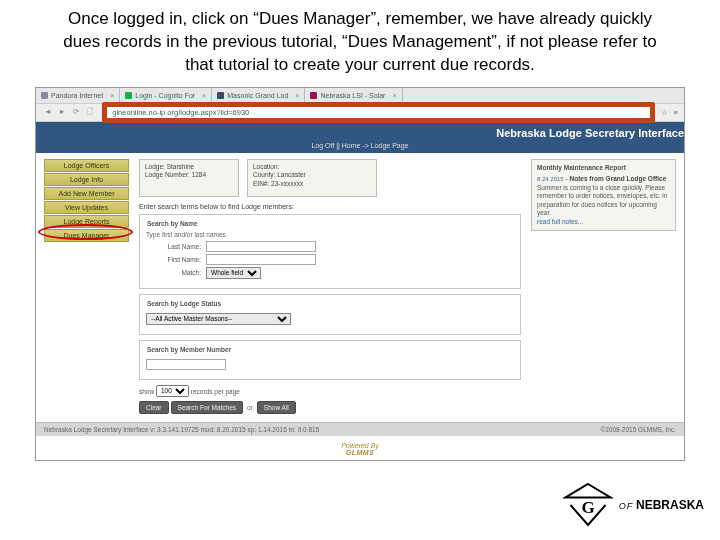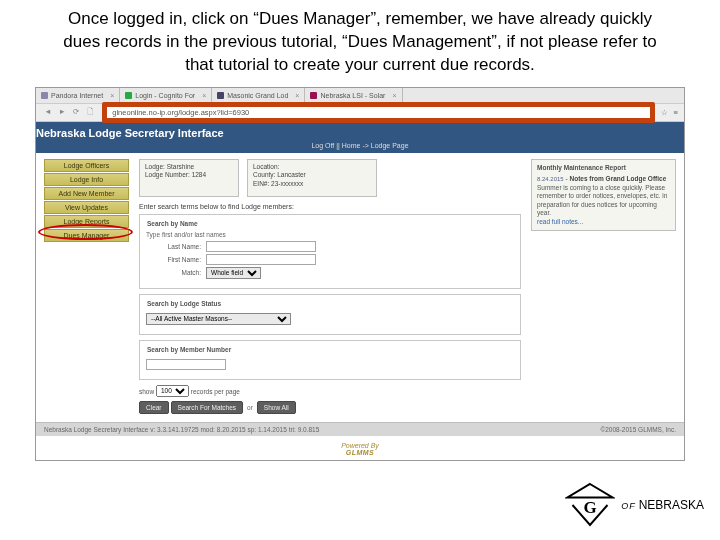"Nebraska Lodge Secretary Interface" .banner { text-align: left -> right }
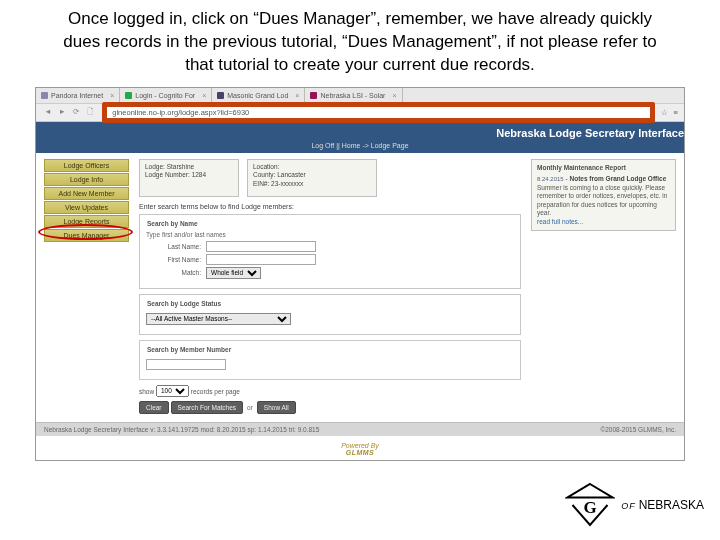"NEBRASKA" .brand-text .ne { font-weight: 400 -> 700 }
